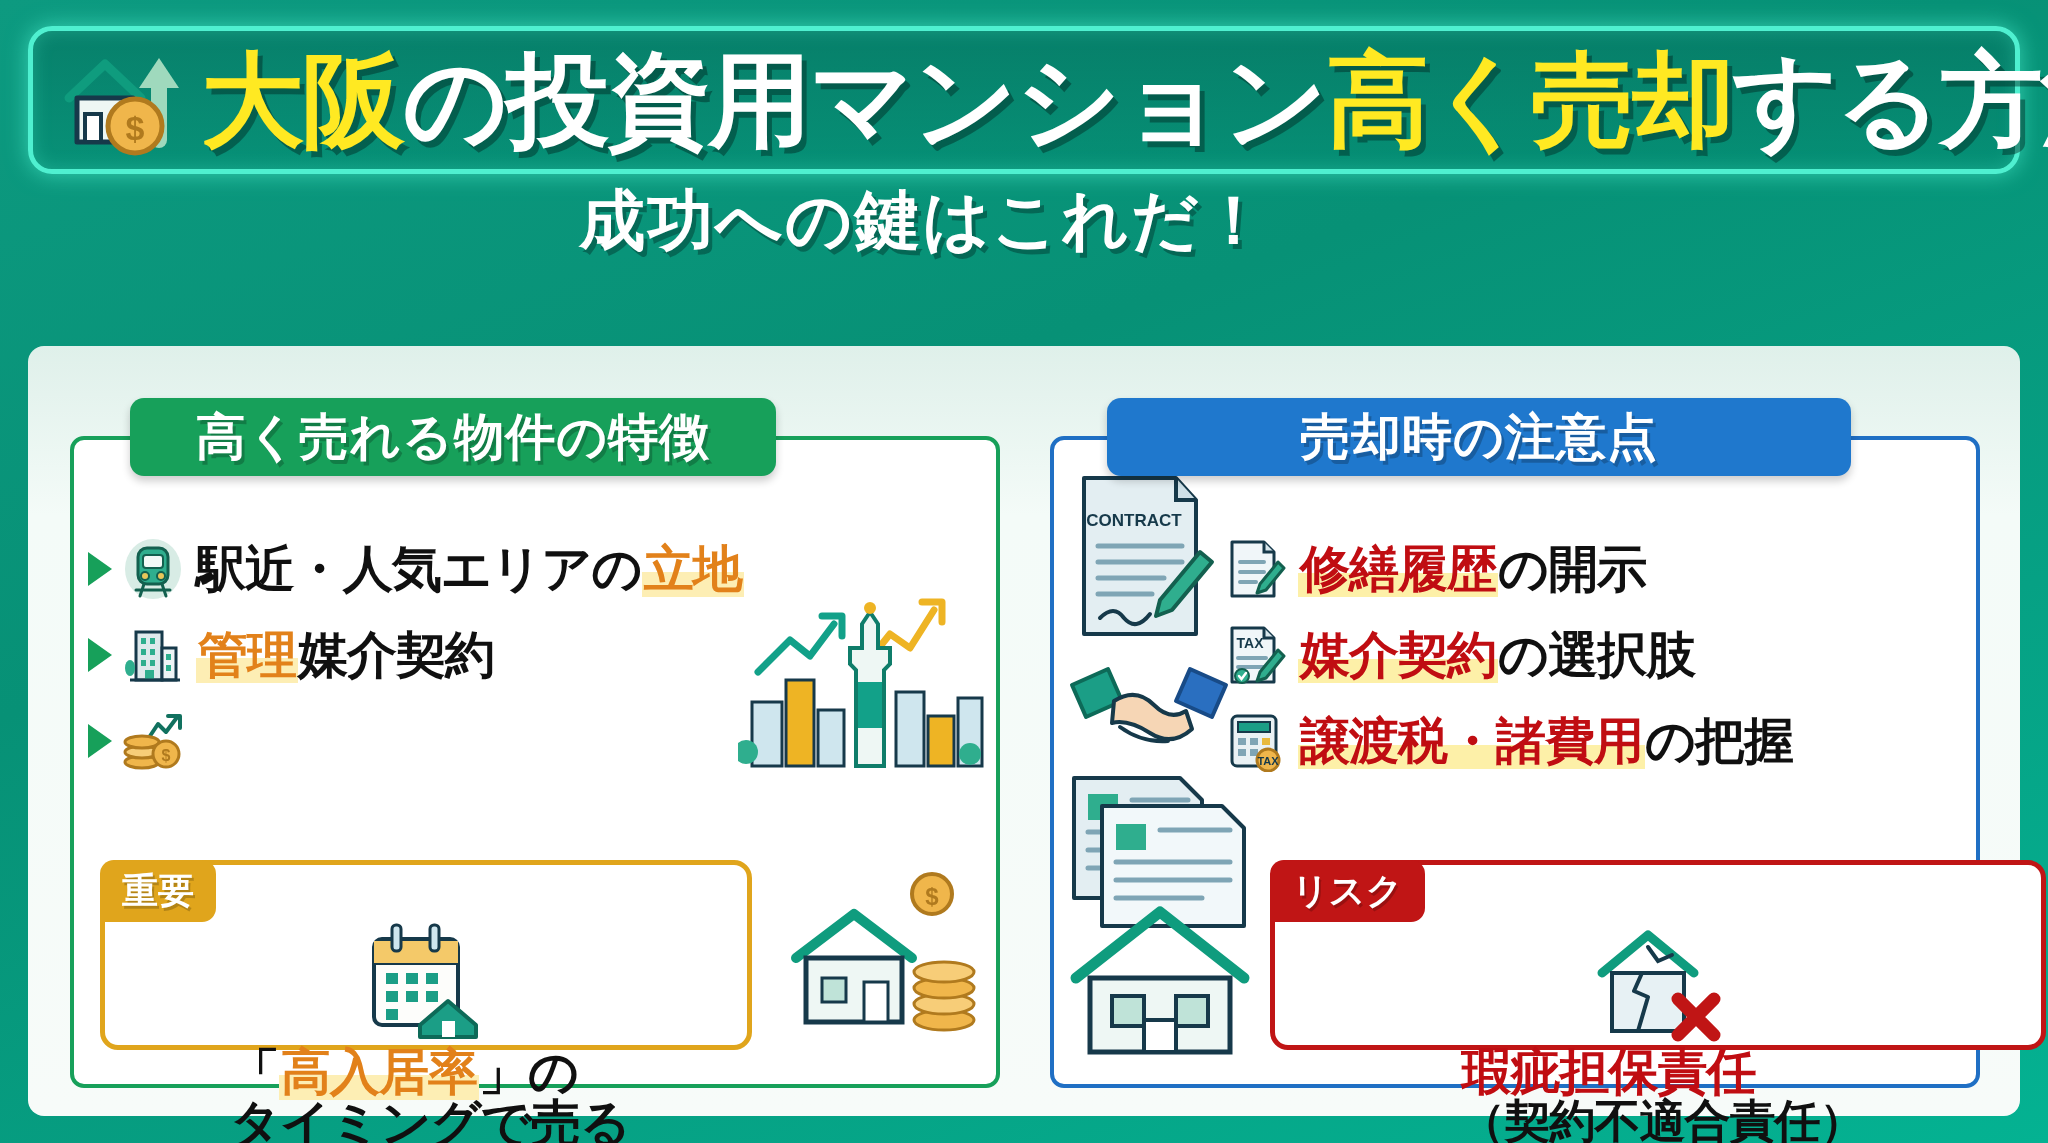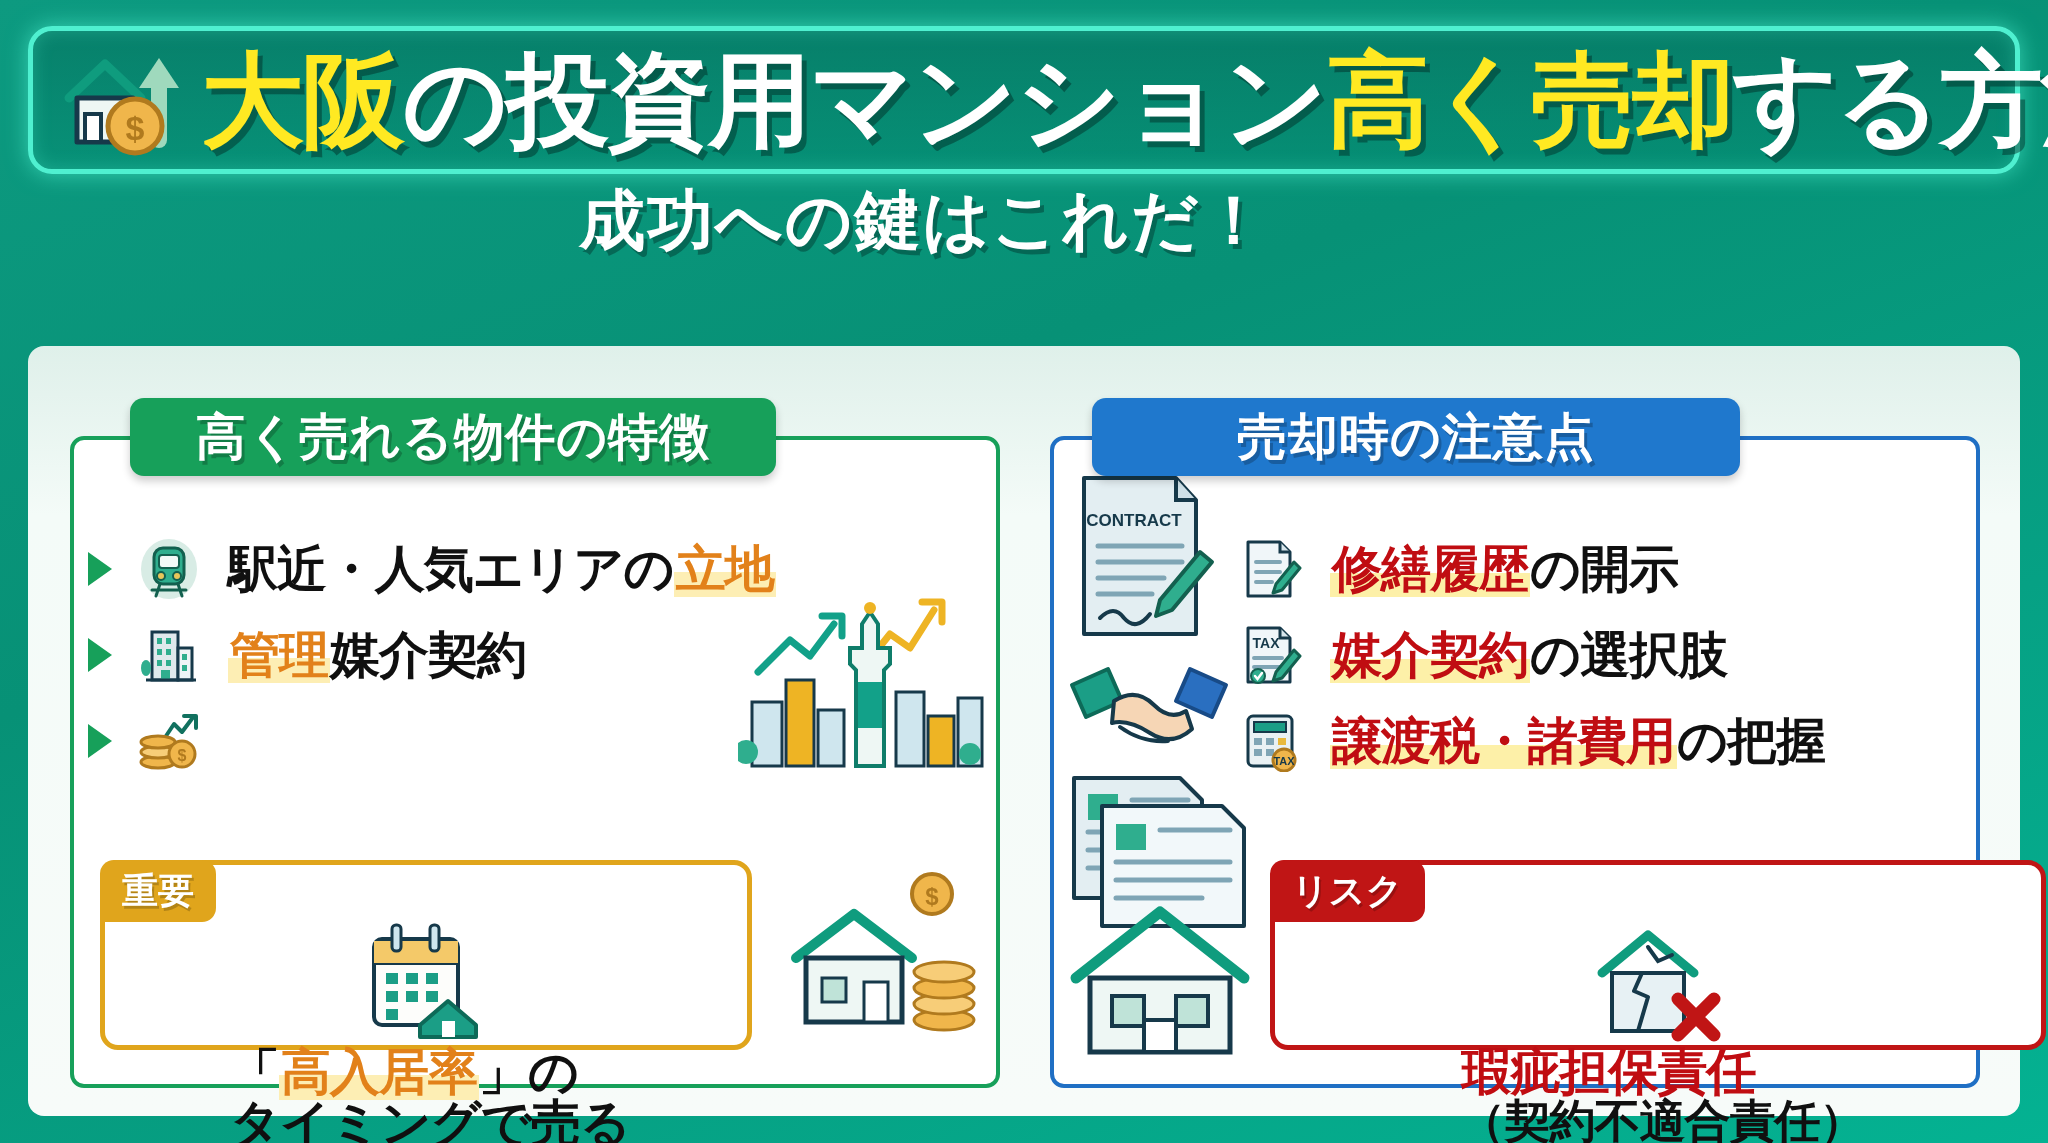"売却時の注意点" .panel-right .panel-tab { left: 42px -> 57px; width: 648px -> 744px }
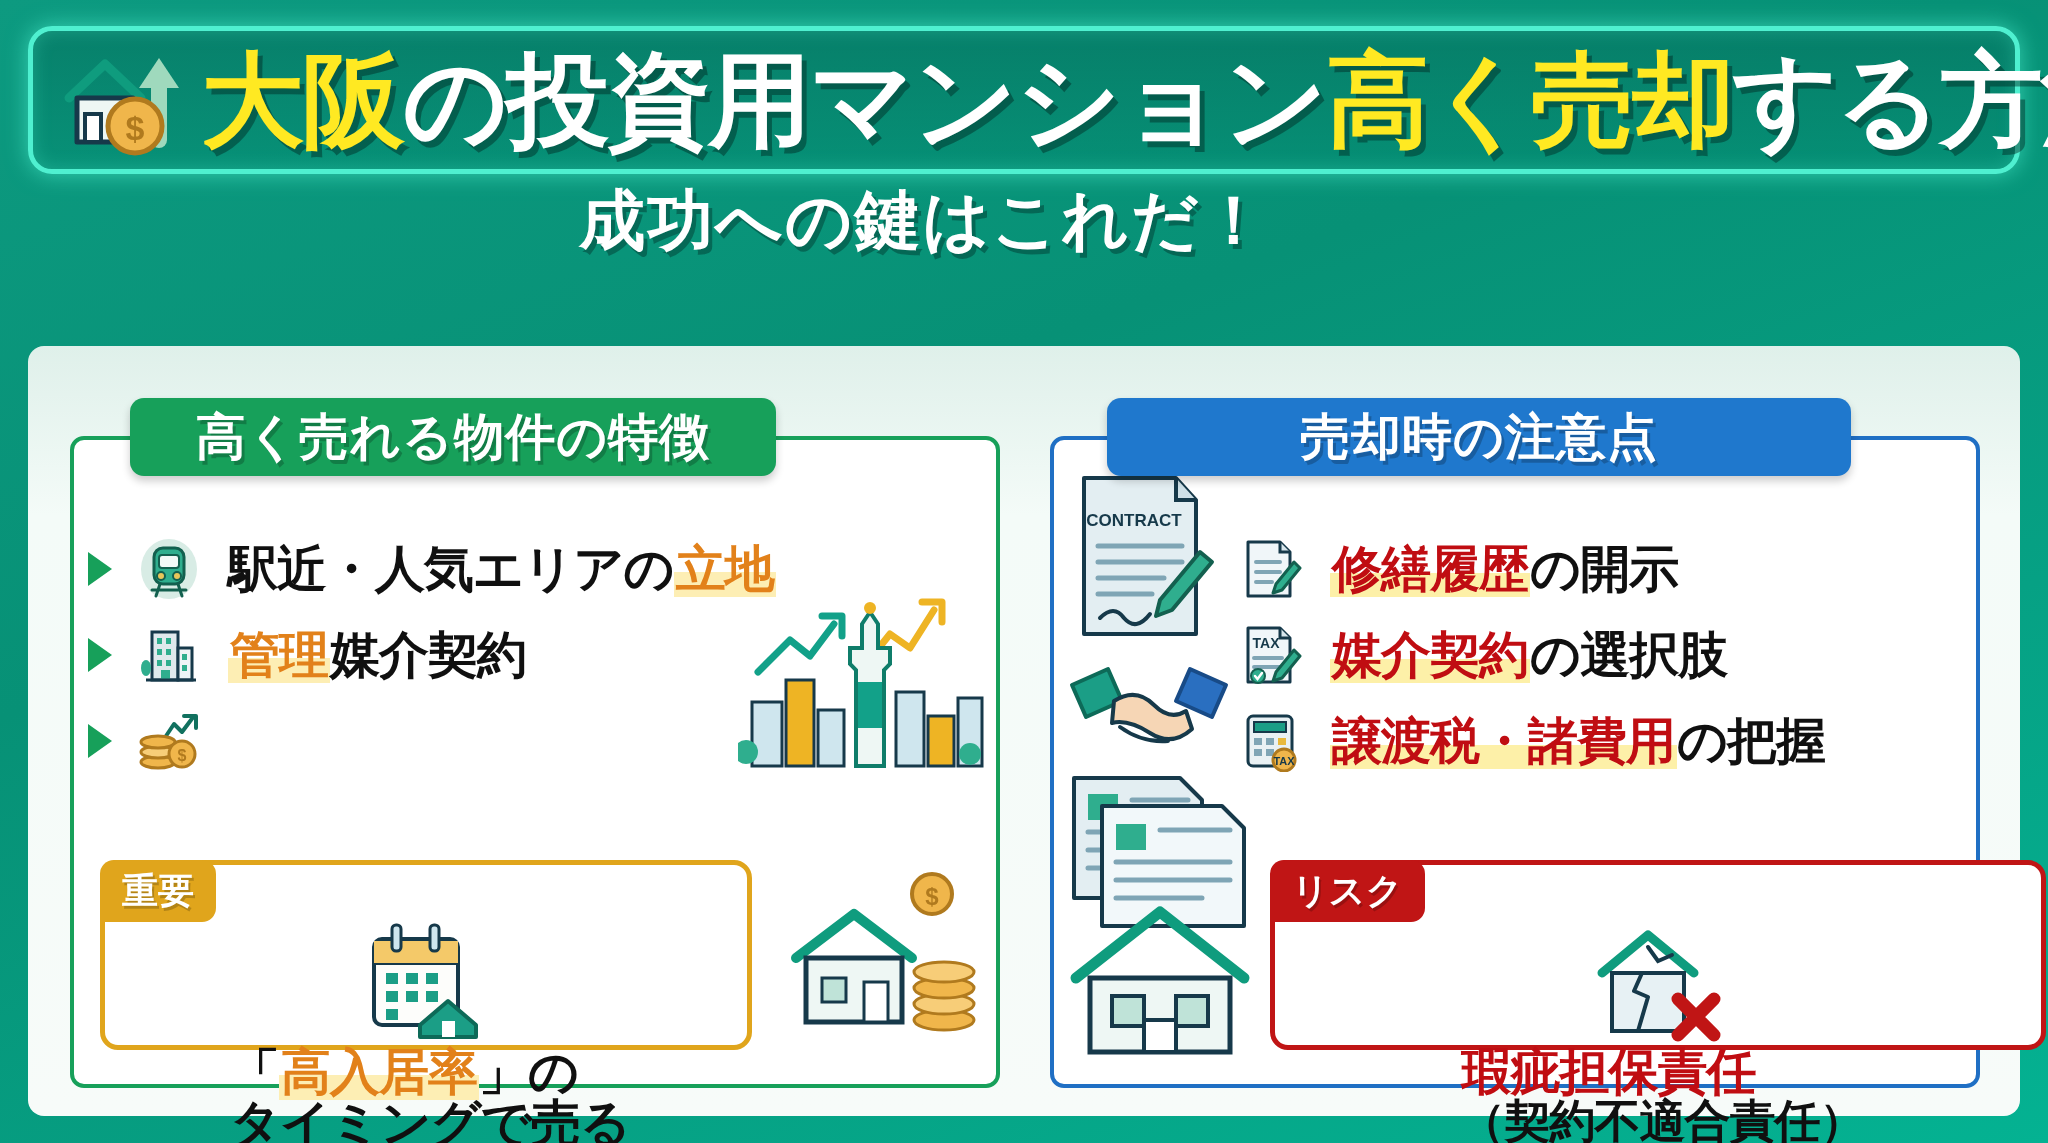"駅近・人気エリアの立地" .row { gap: 16px -> none }
